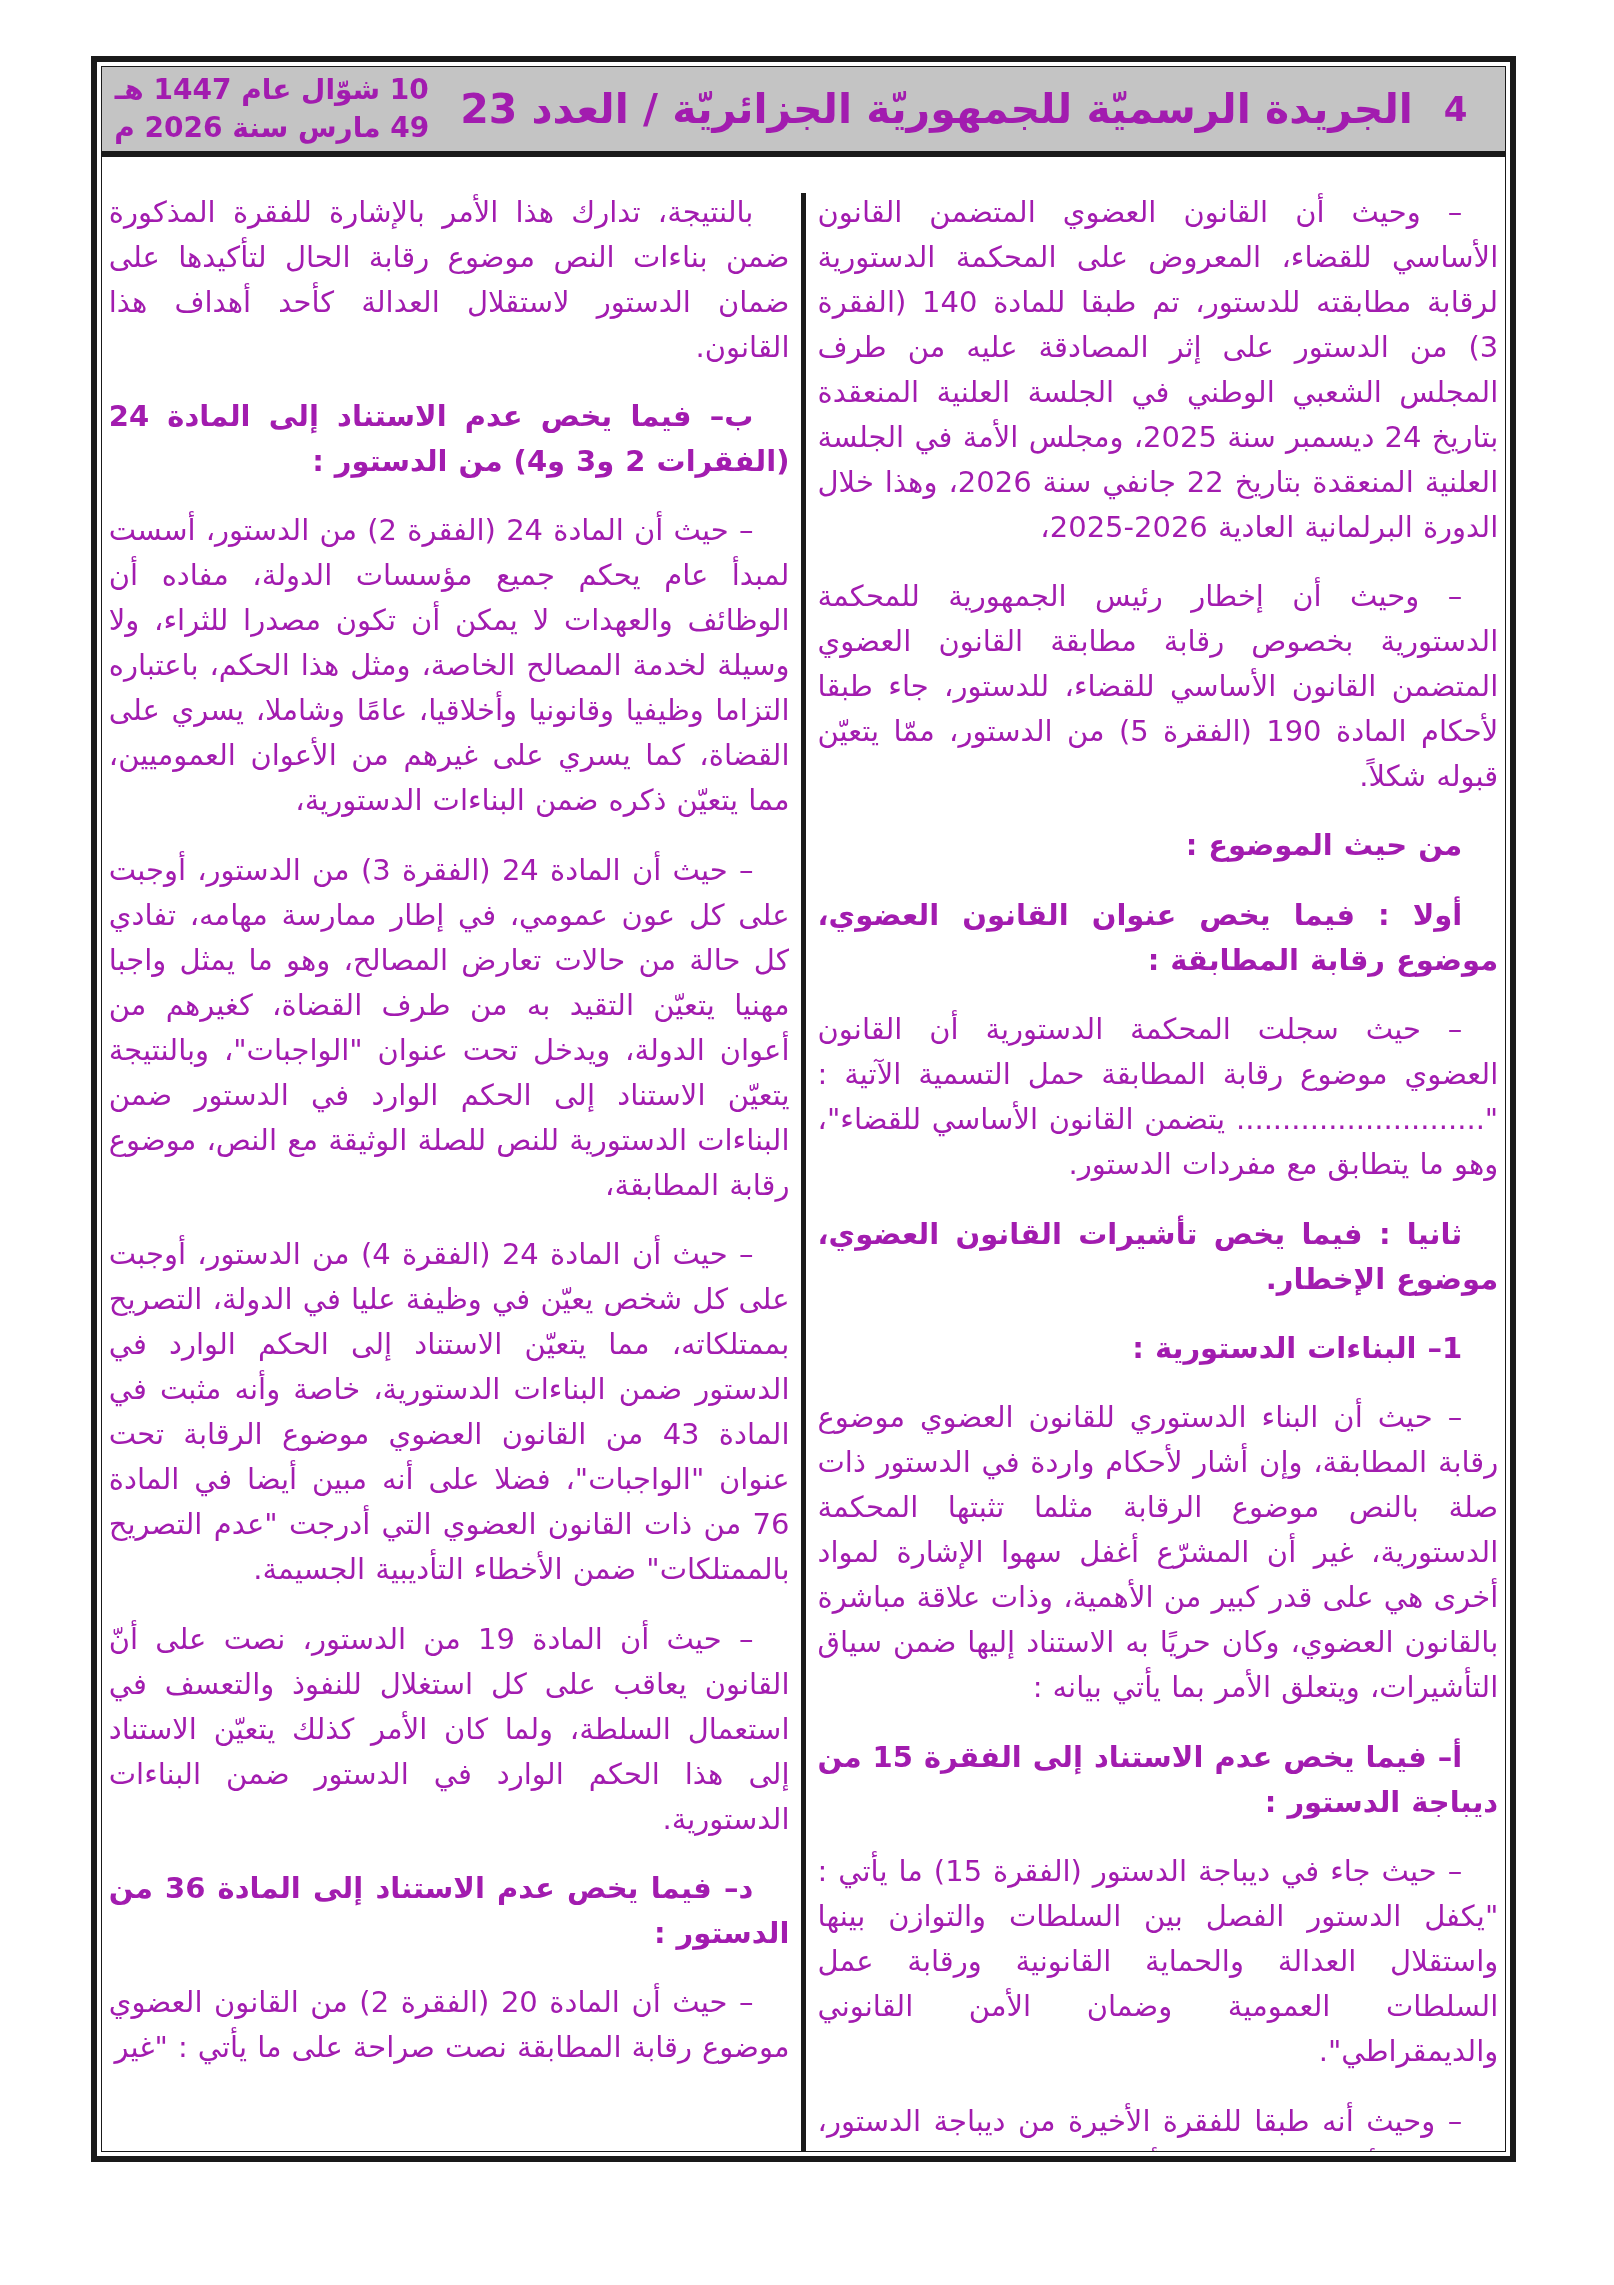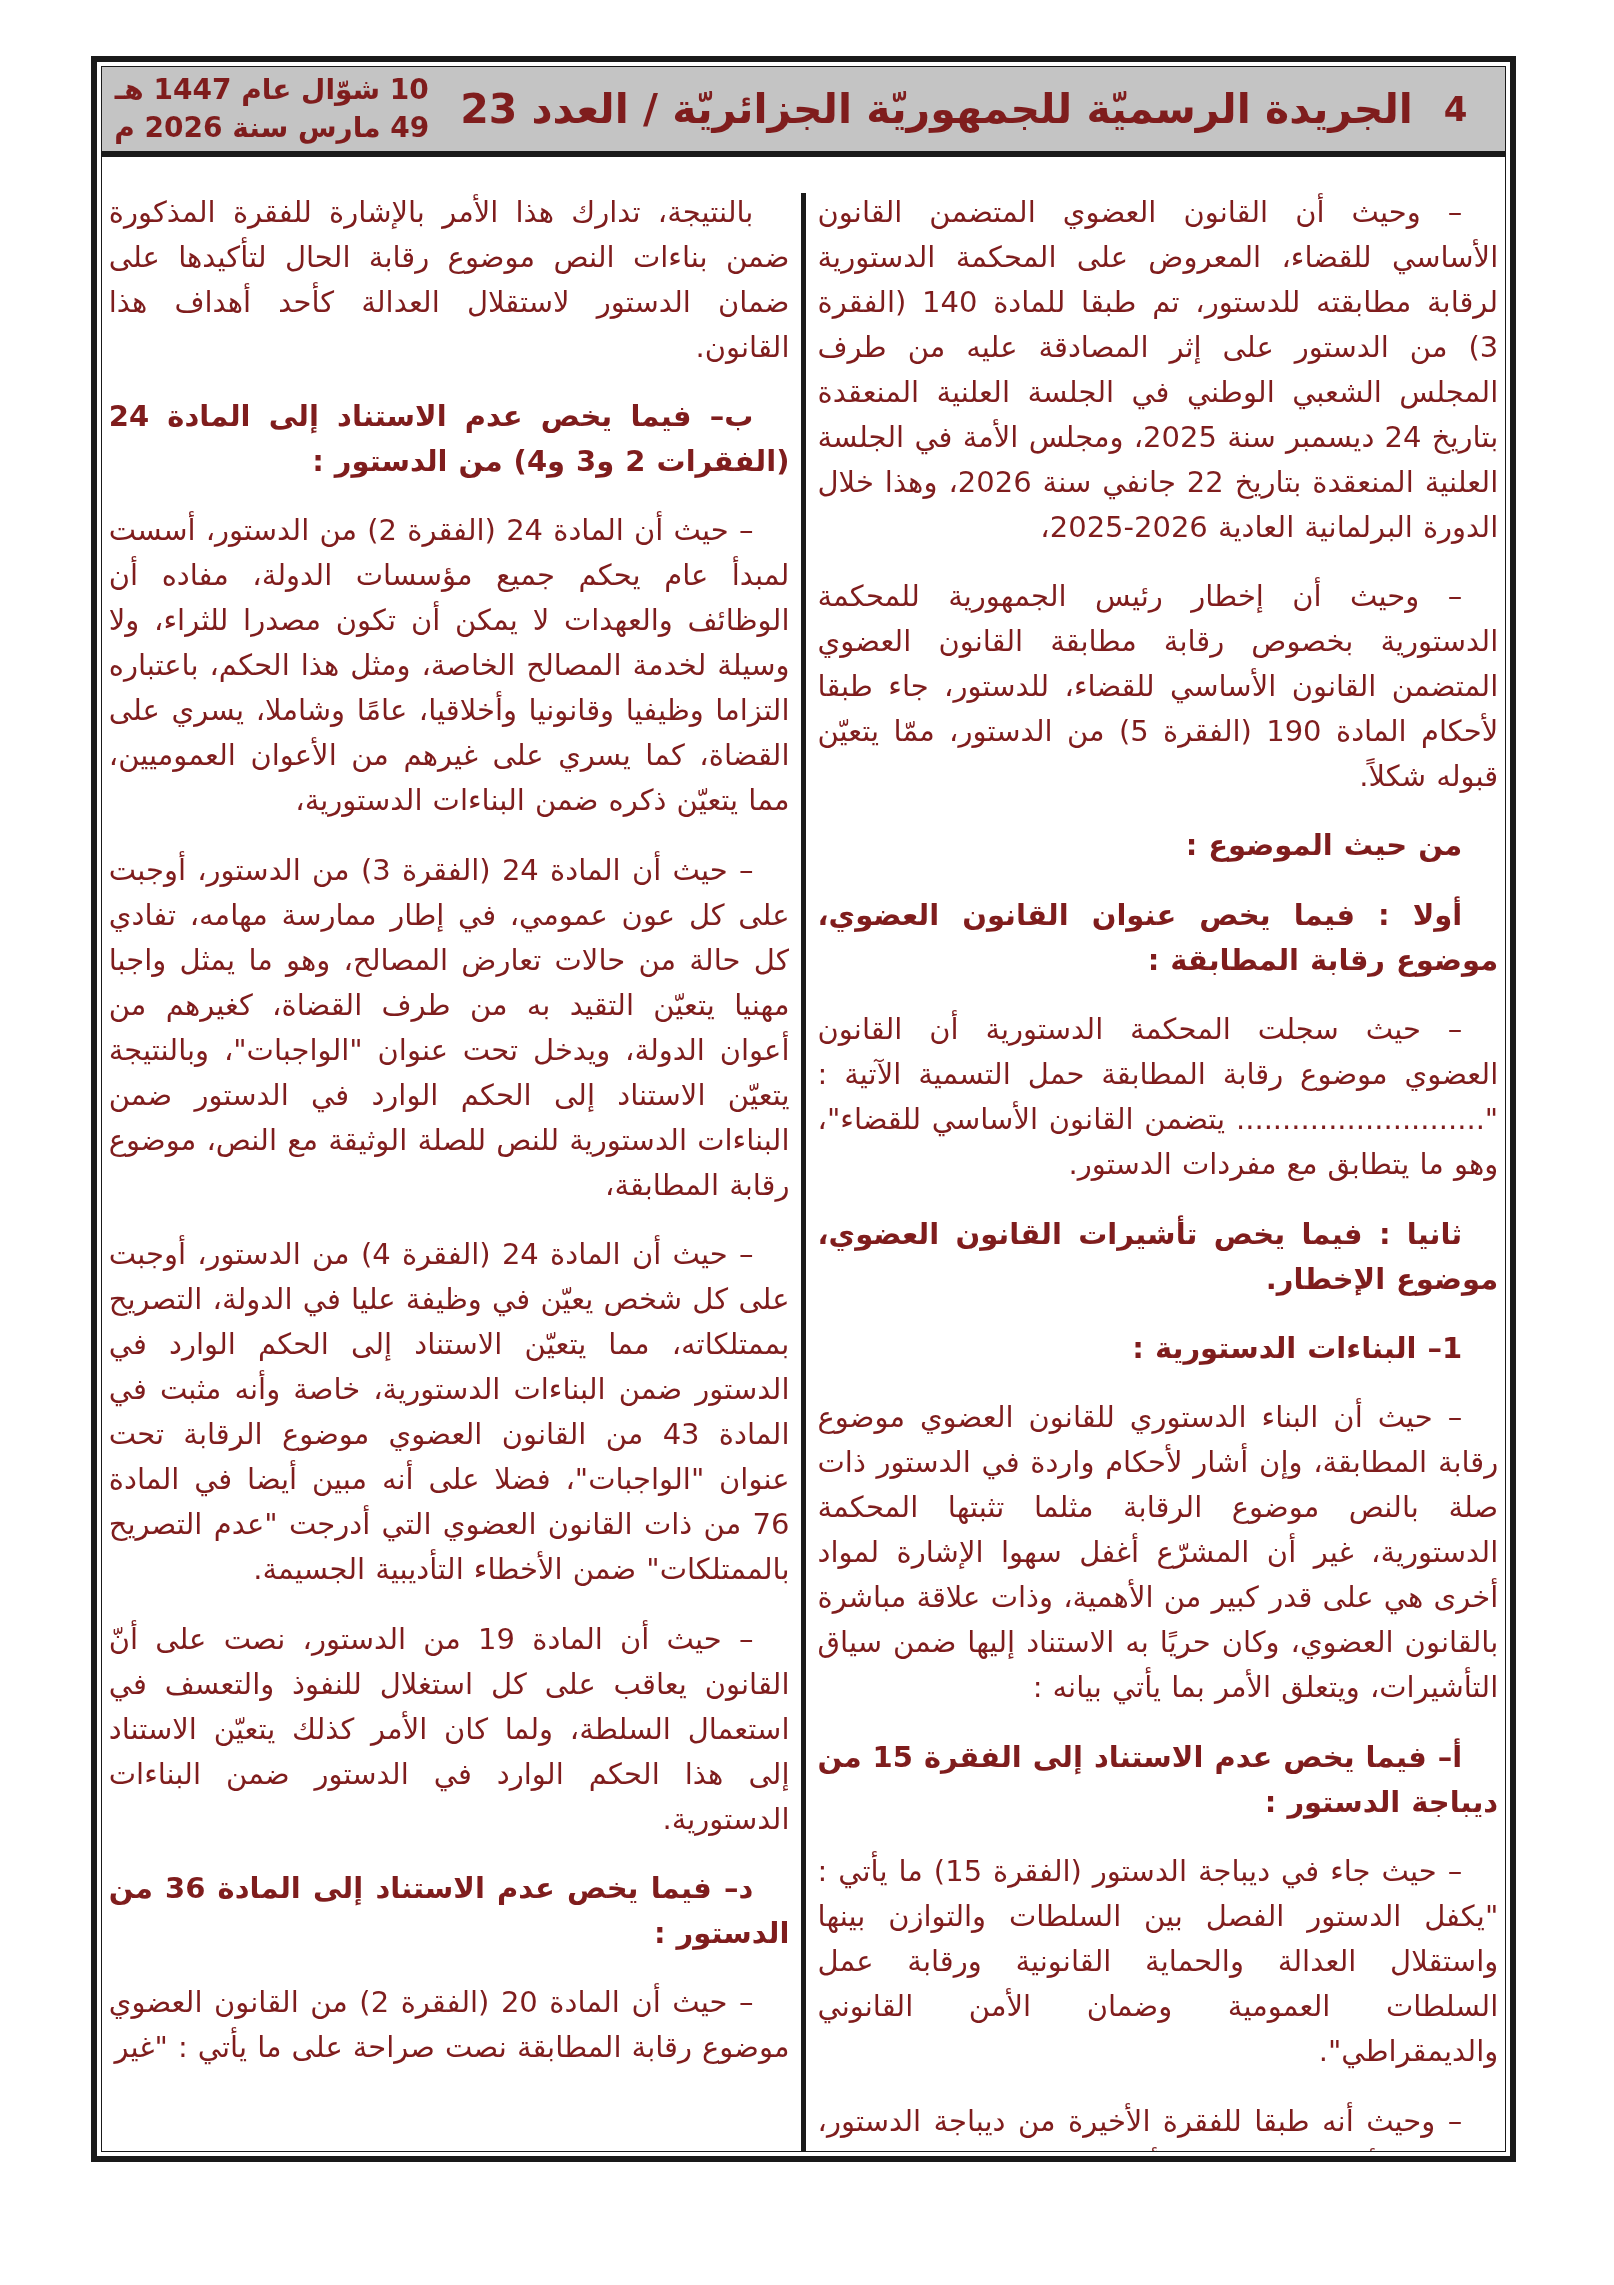"10 شوّال عام 1447 هـ" .page { color: #7f1d1d -> #a21caf }
